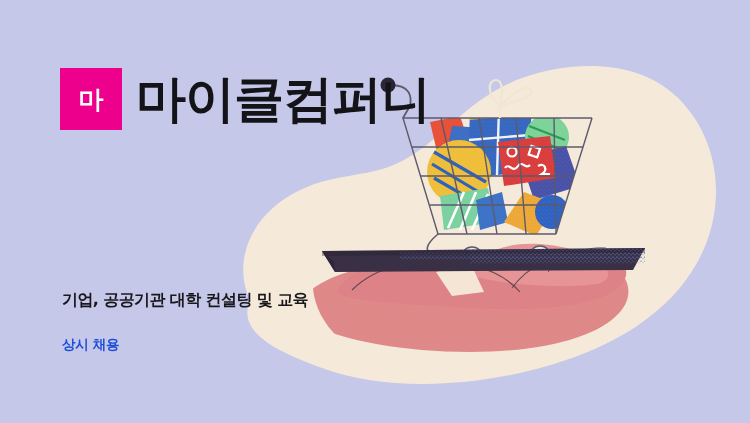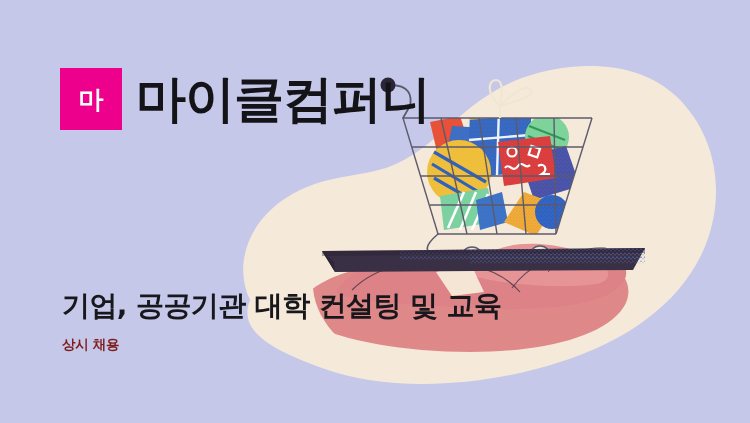"기업, 공공기관 대학 컨설팅 및" .headline { font-size: 28px -> 16px }
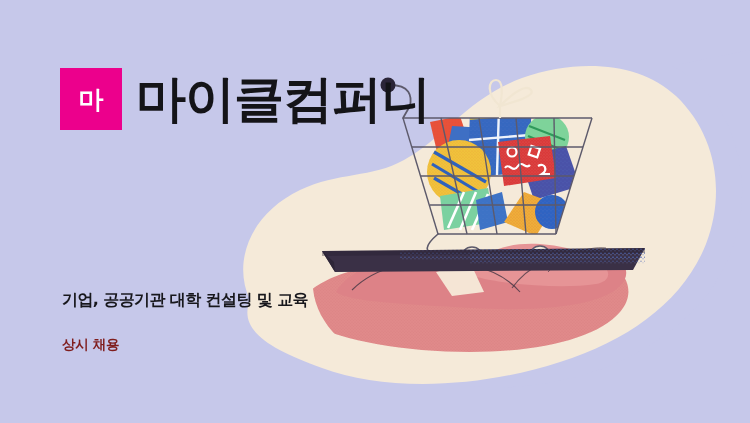"상시 채용" .subline { color: #7f1d1d -> #1d4ed8 }
